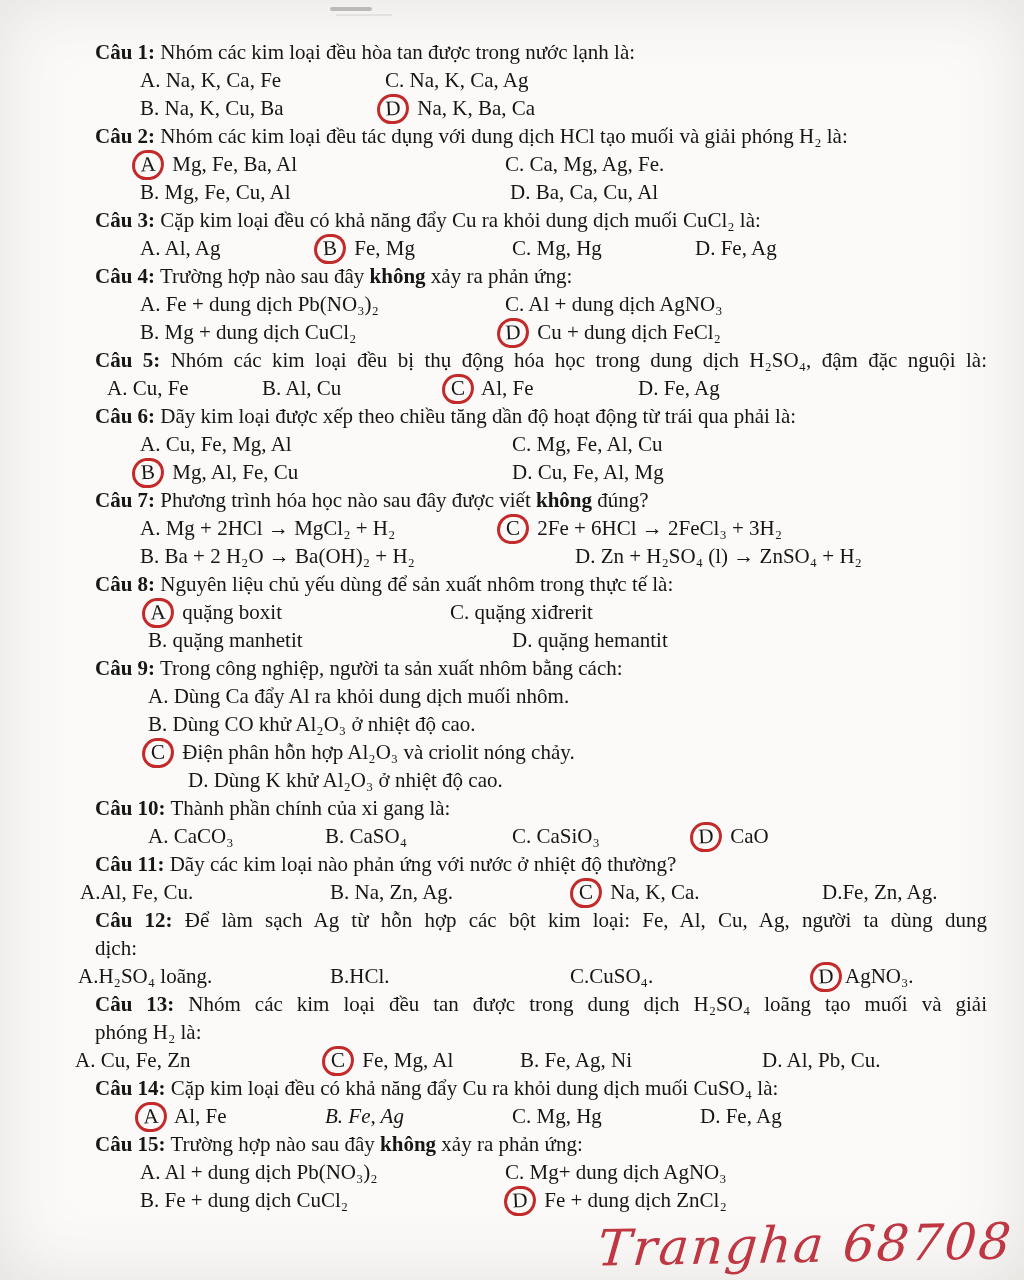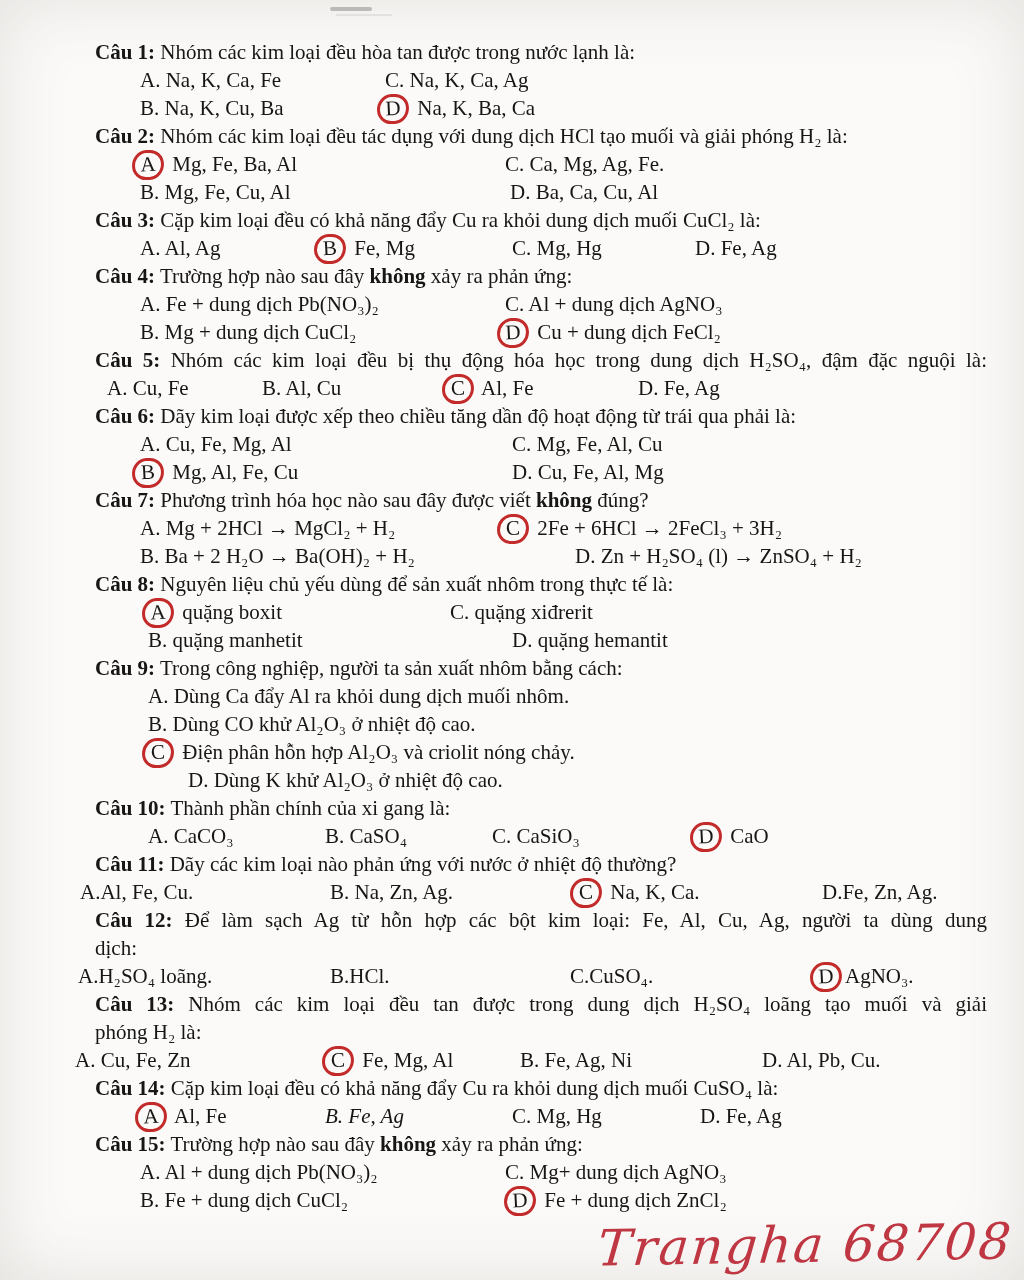"C. CaSiO₃" span.opt { left: 492px -> 512px }
